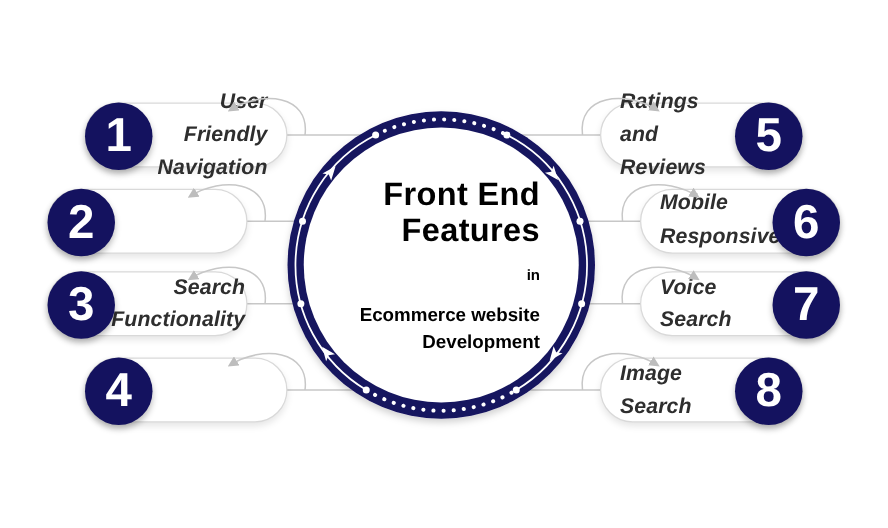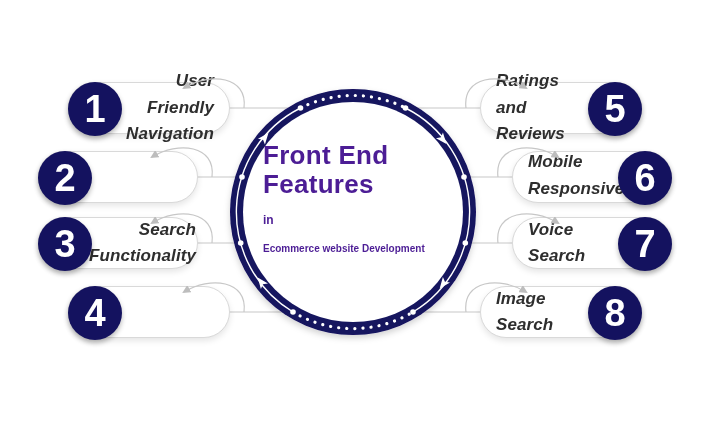"Front End Features" #center-text { color: #4c1d95 -> #000000; left: 263px -> 252px; text-align: left -> right }
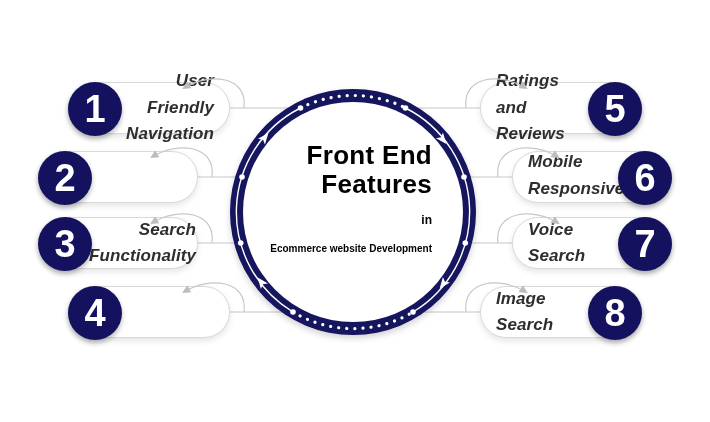"Ecommerce website Development" #center-text .subtitle { font-size: 10px -> 15px }
